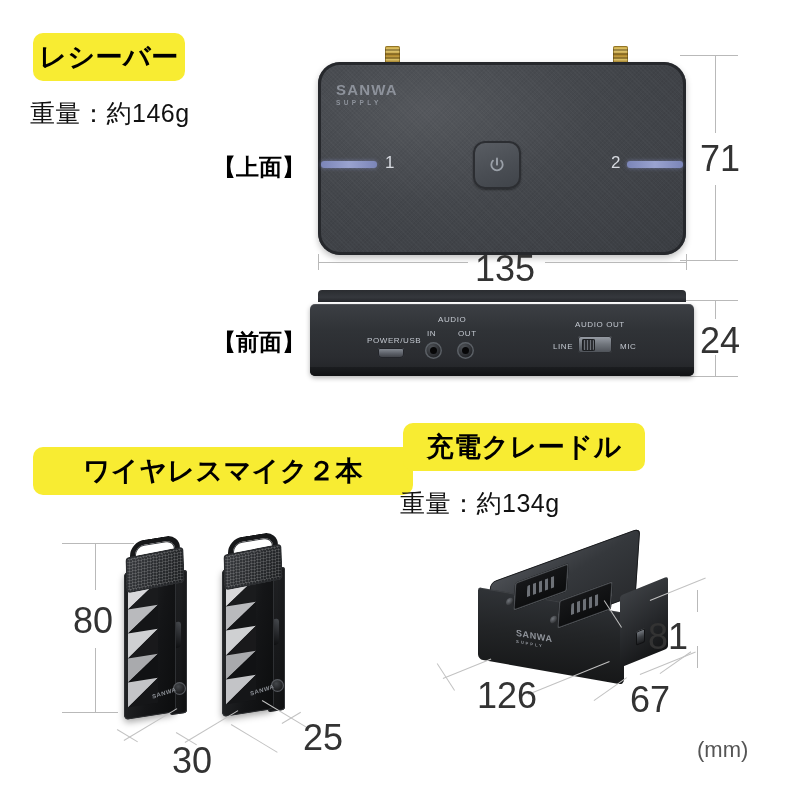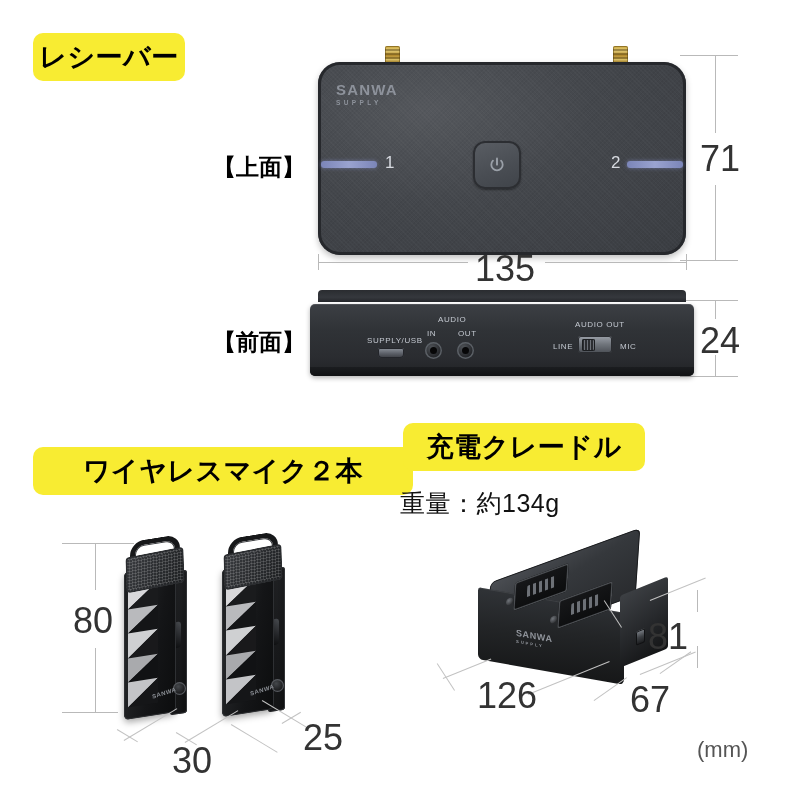"重量：約146g" div.weight { html: none -> <div>重量：約146g</div> }
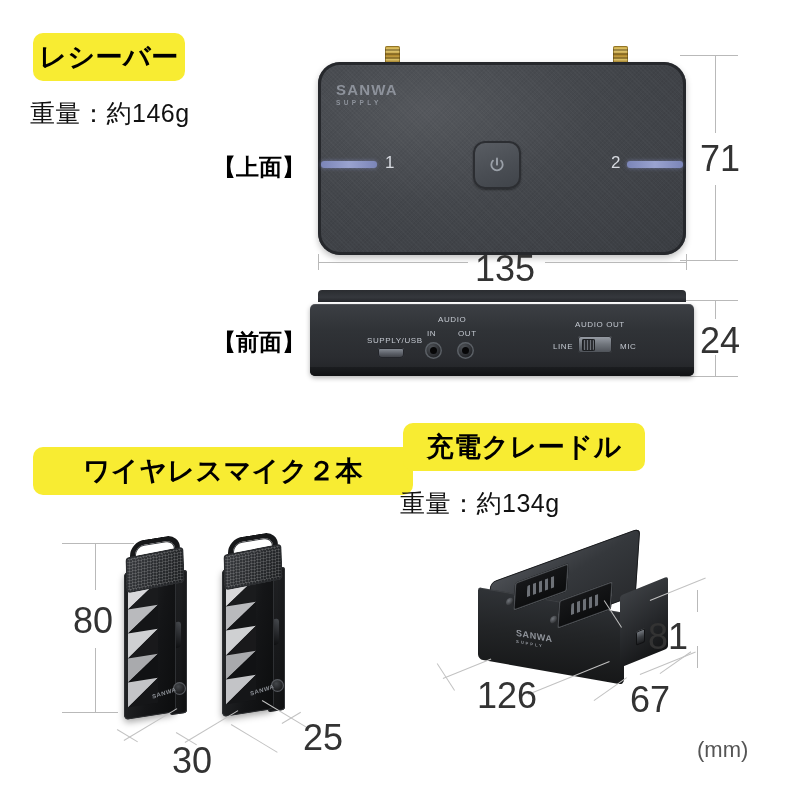"SUPPLY/USB" div.fp-label { text: SUPPLY/USB -> POWER/USB }
